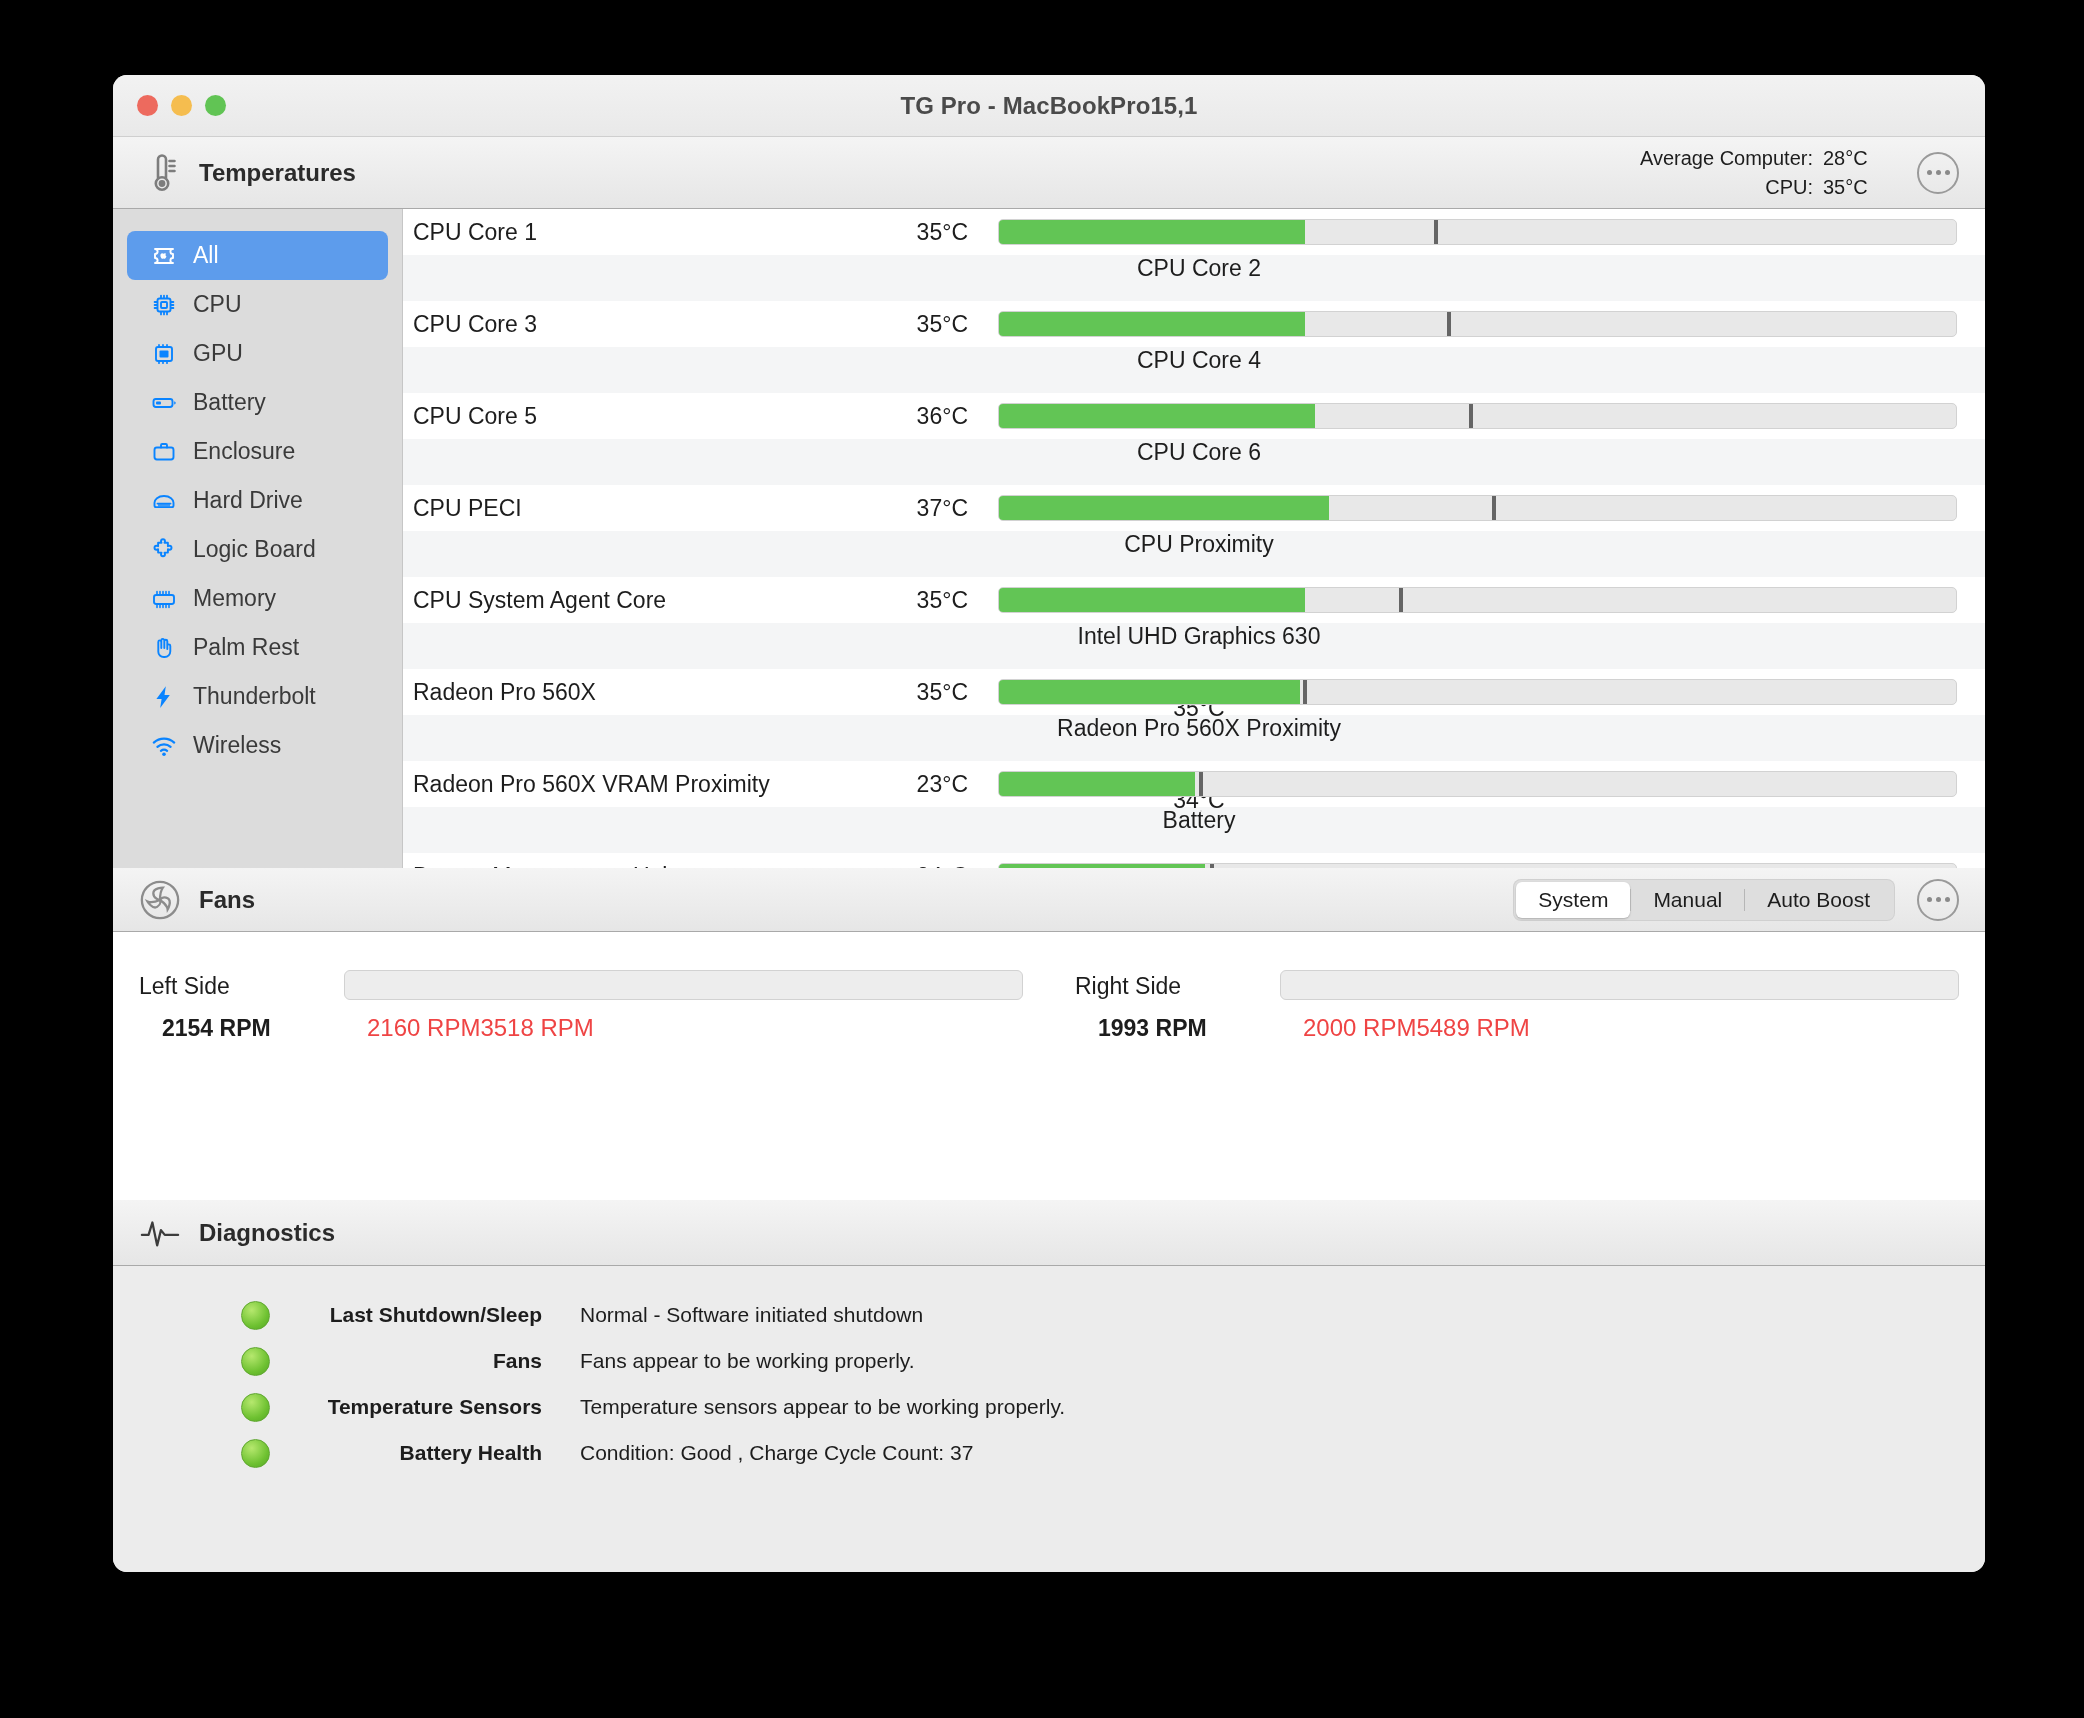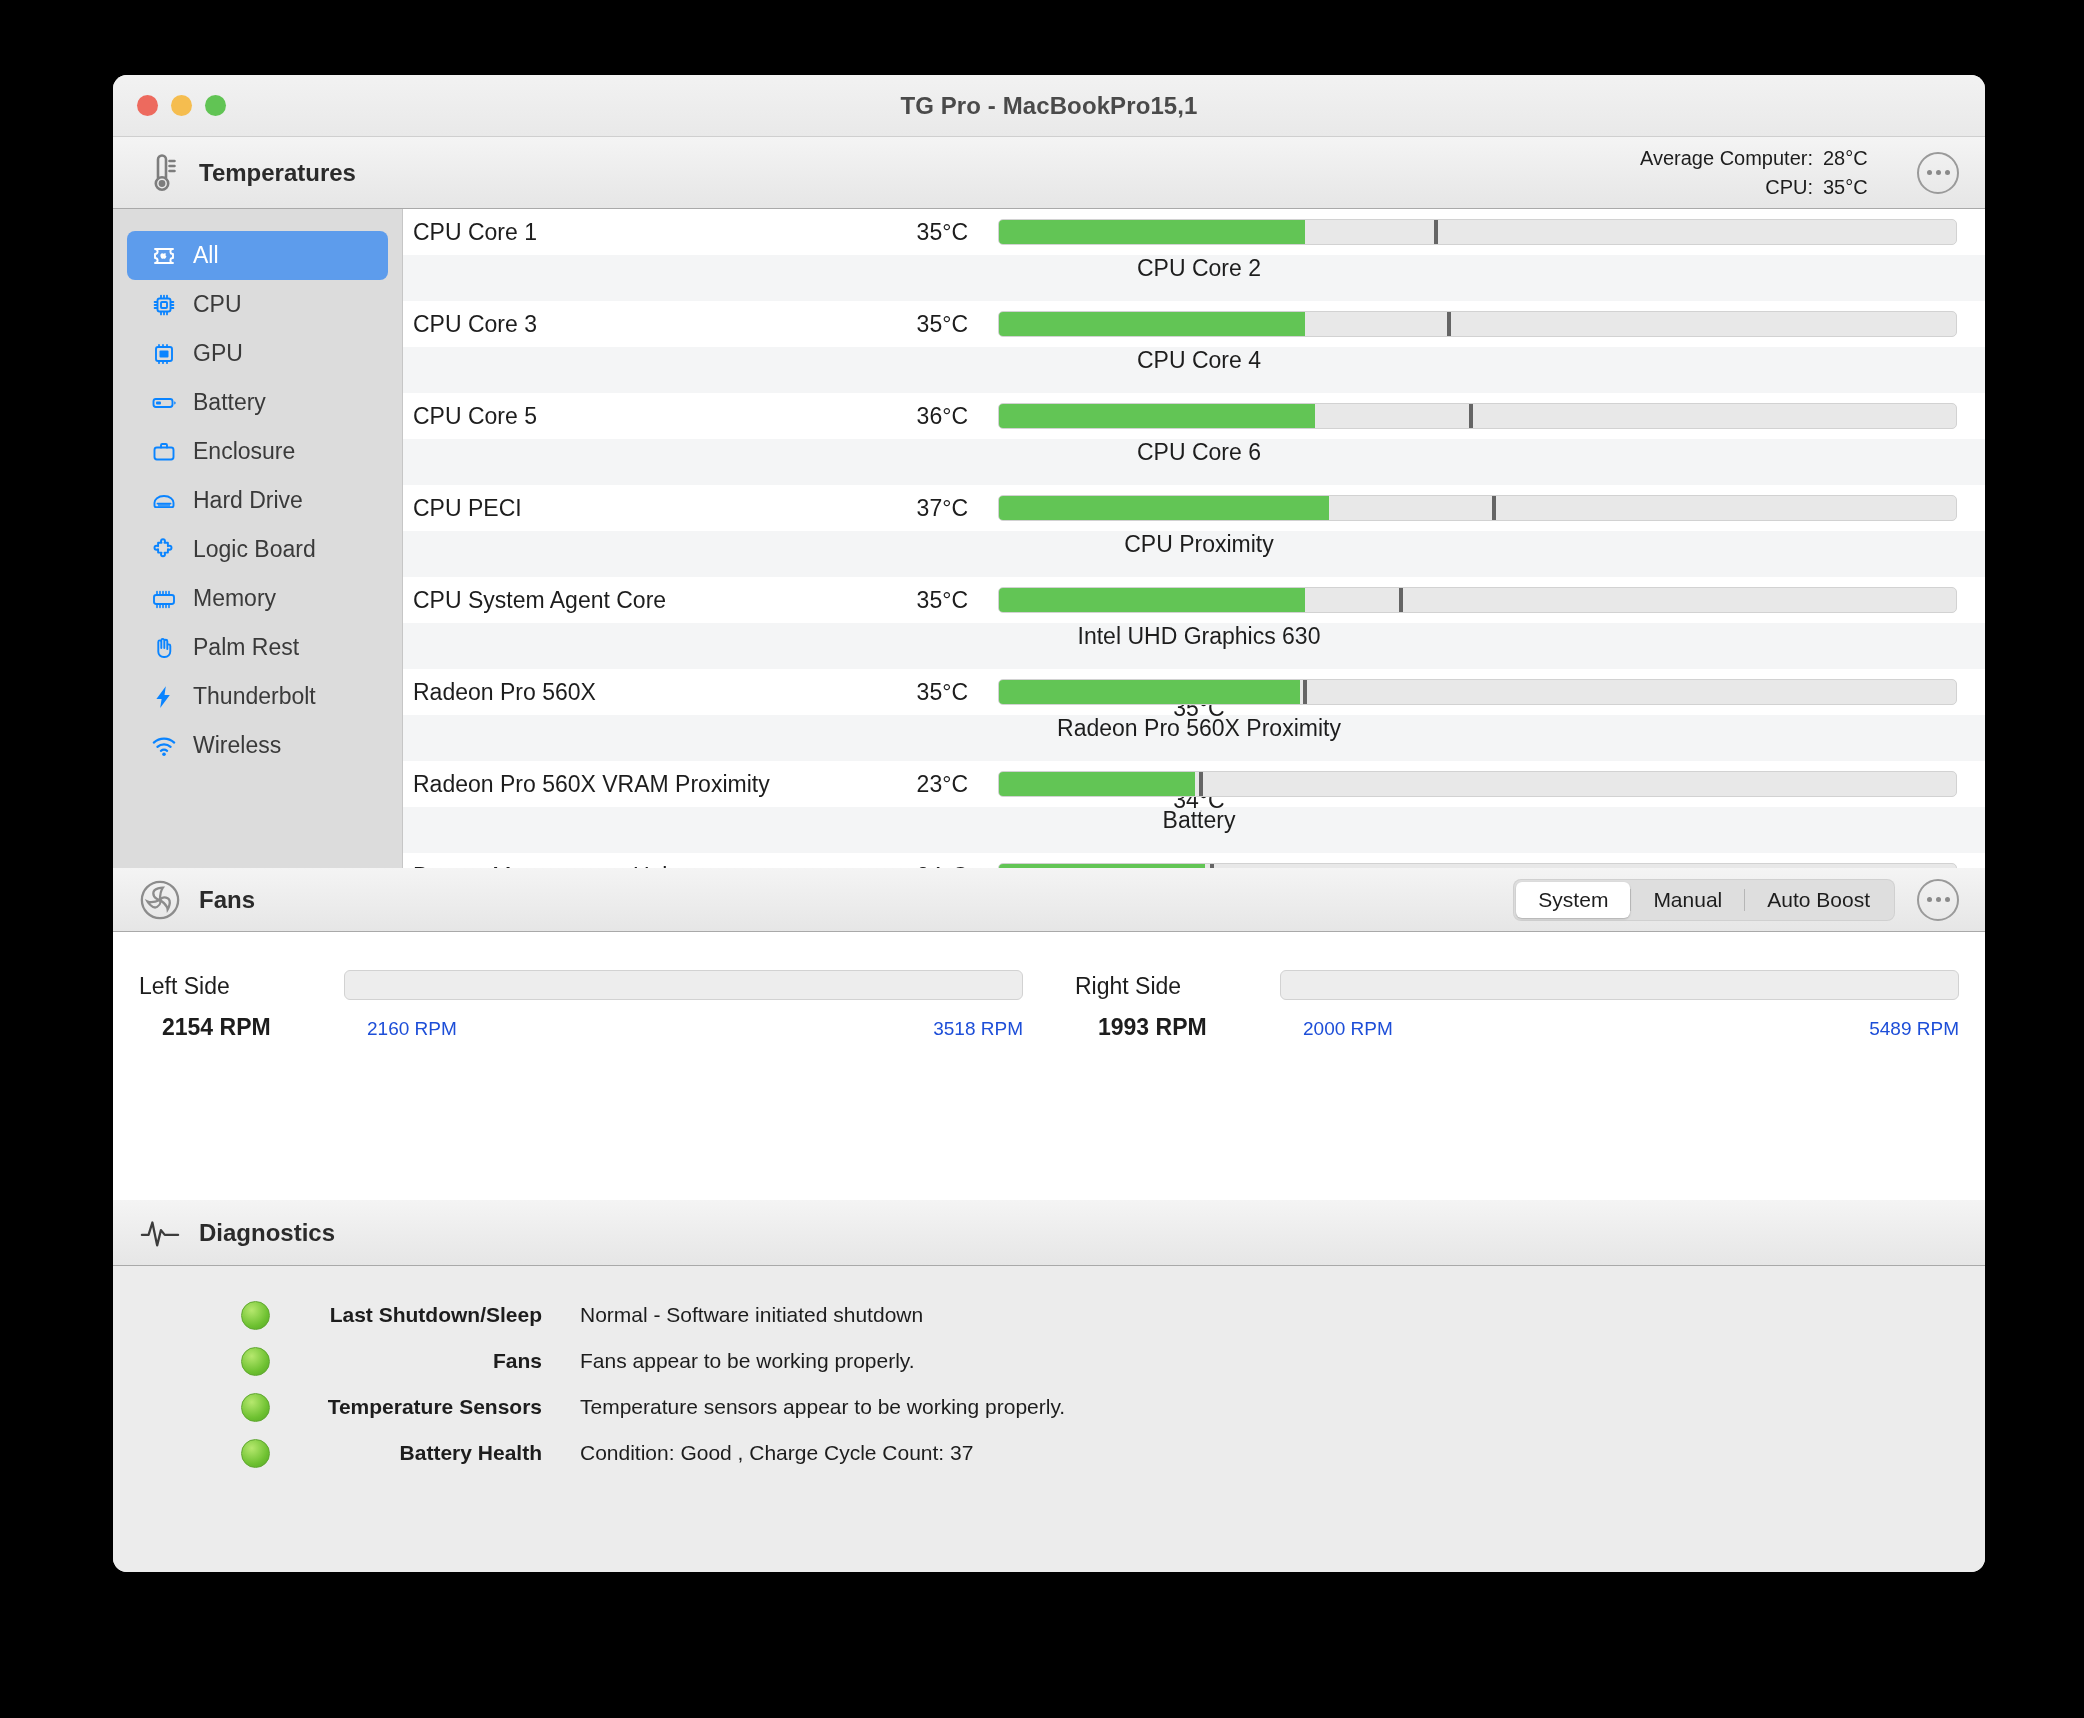"2160 RPM" .fan-minmax { color: #1d4ed8 -> #ef4444; font-size: 19px -> 24px; justify-content: space-between -> flex-start }
